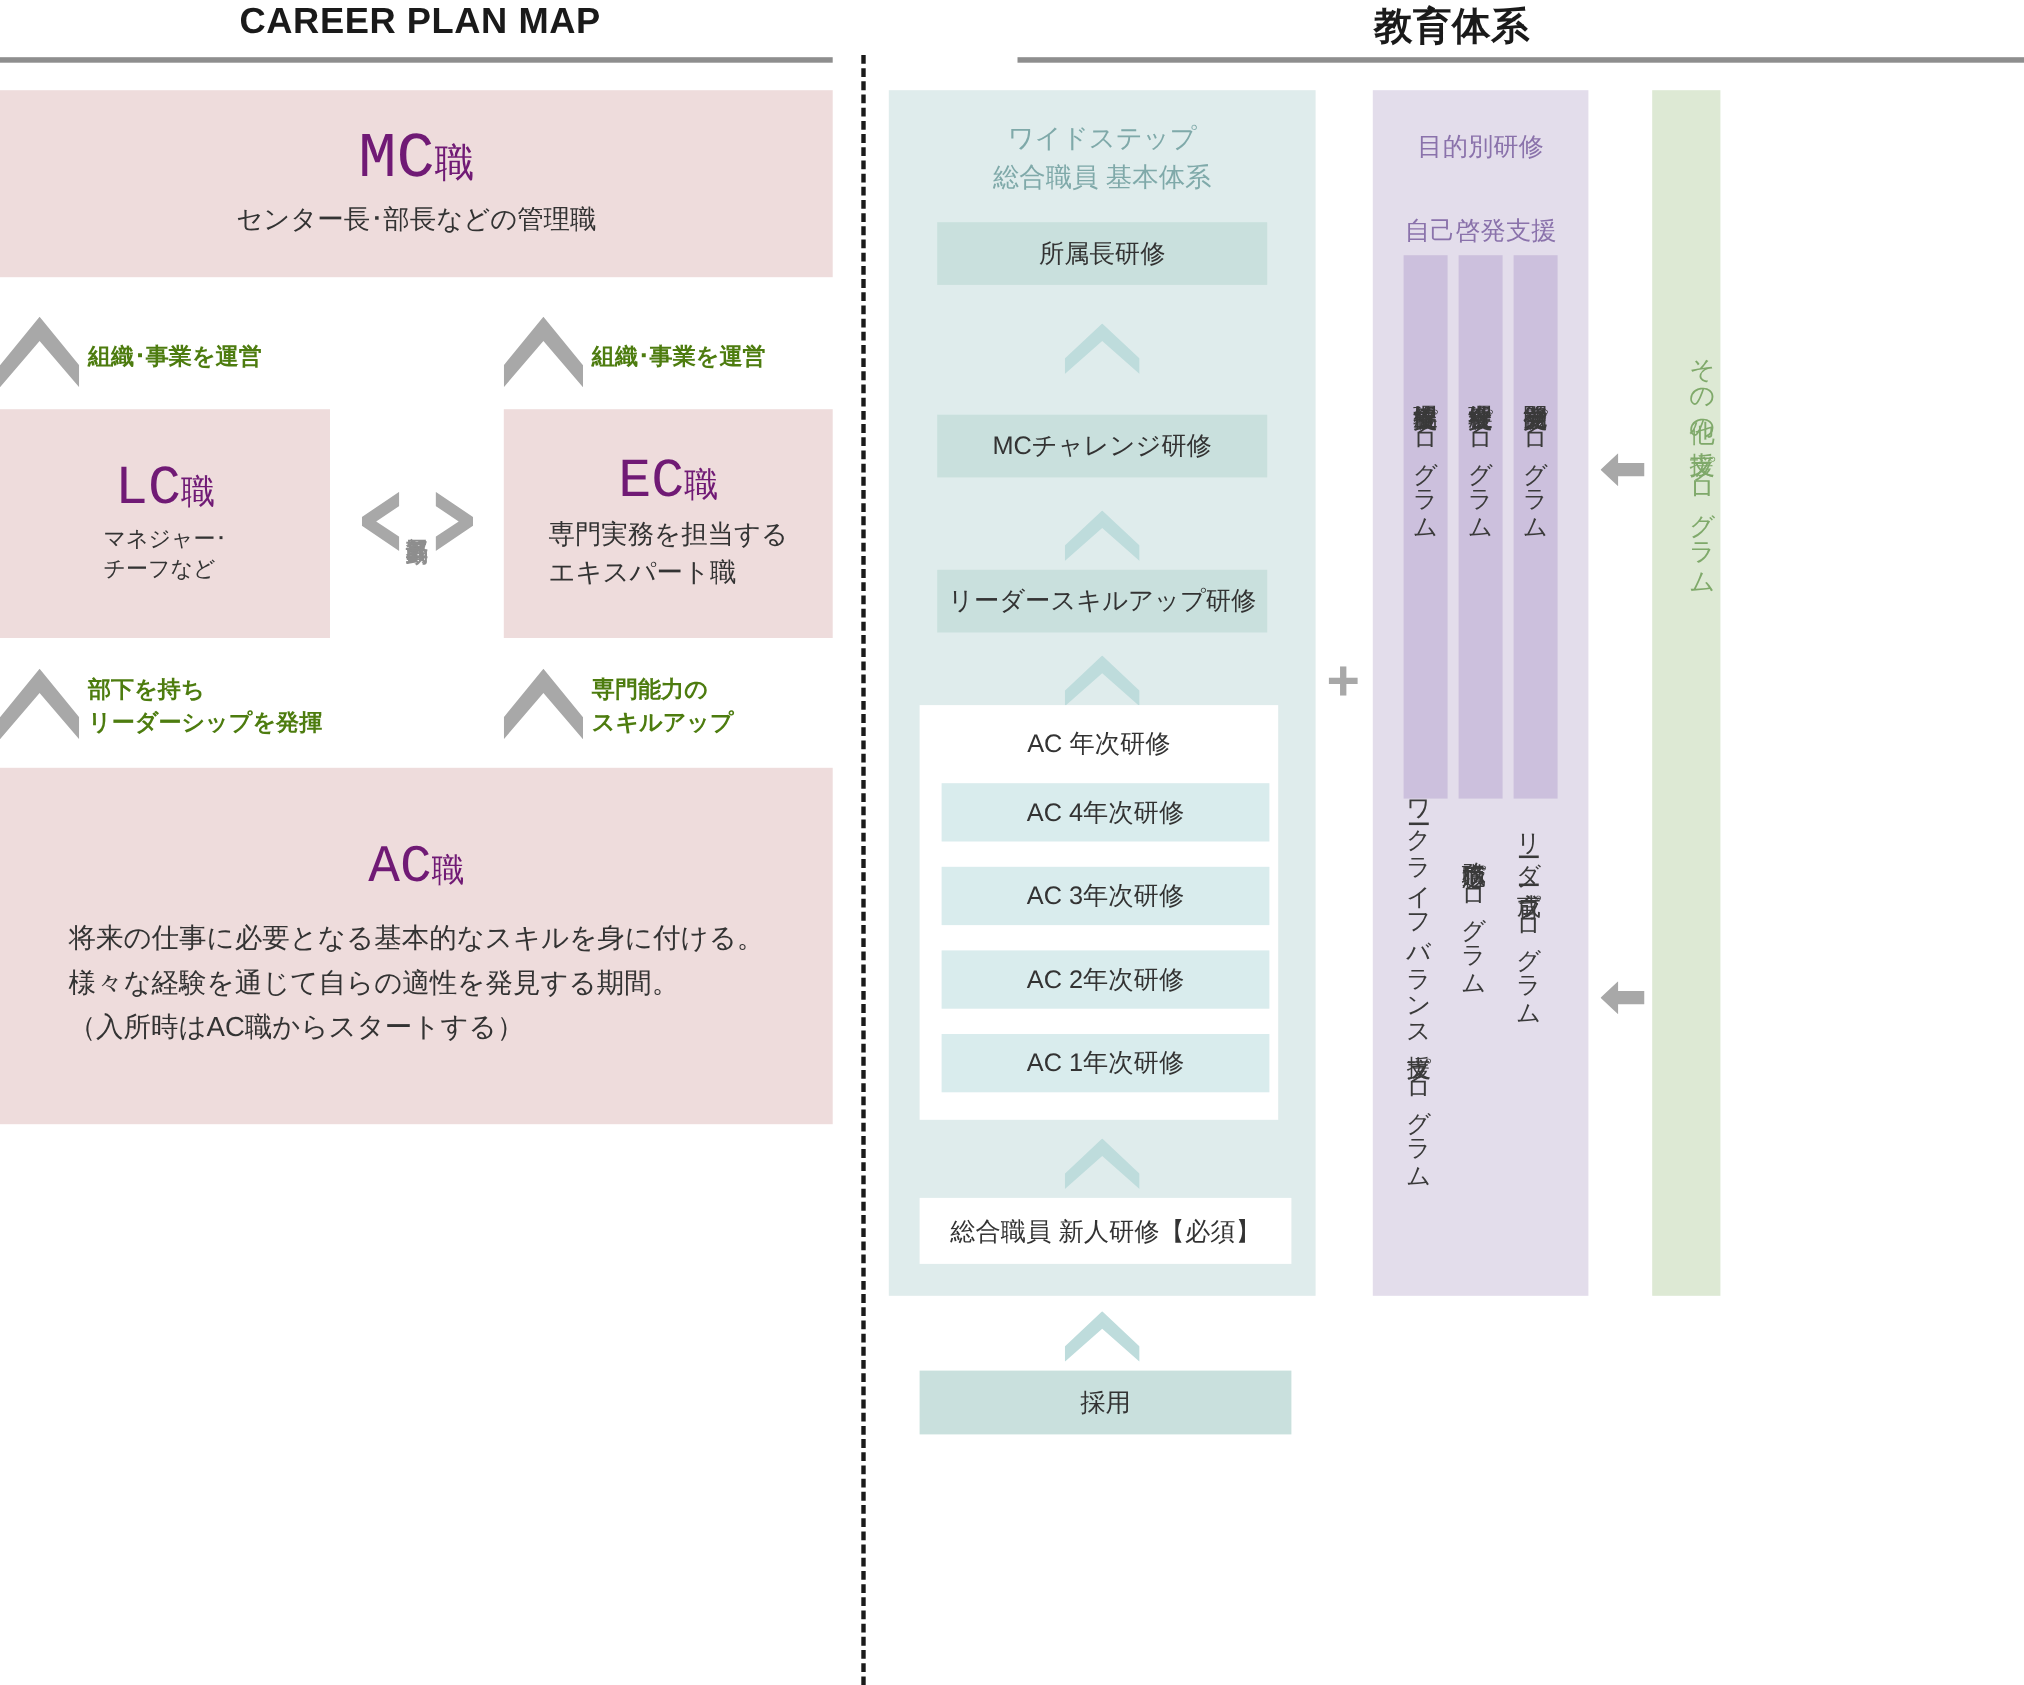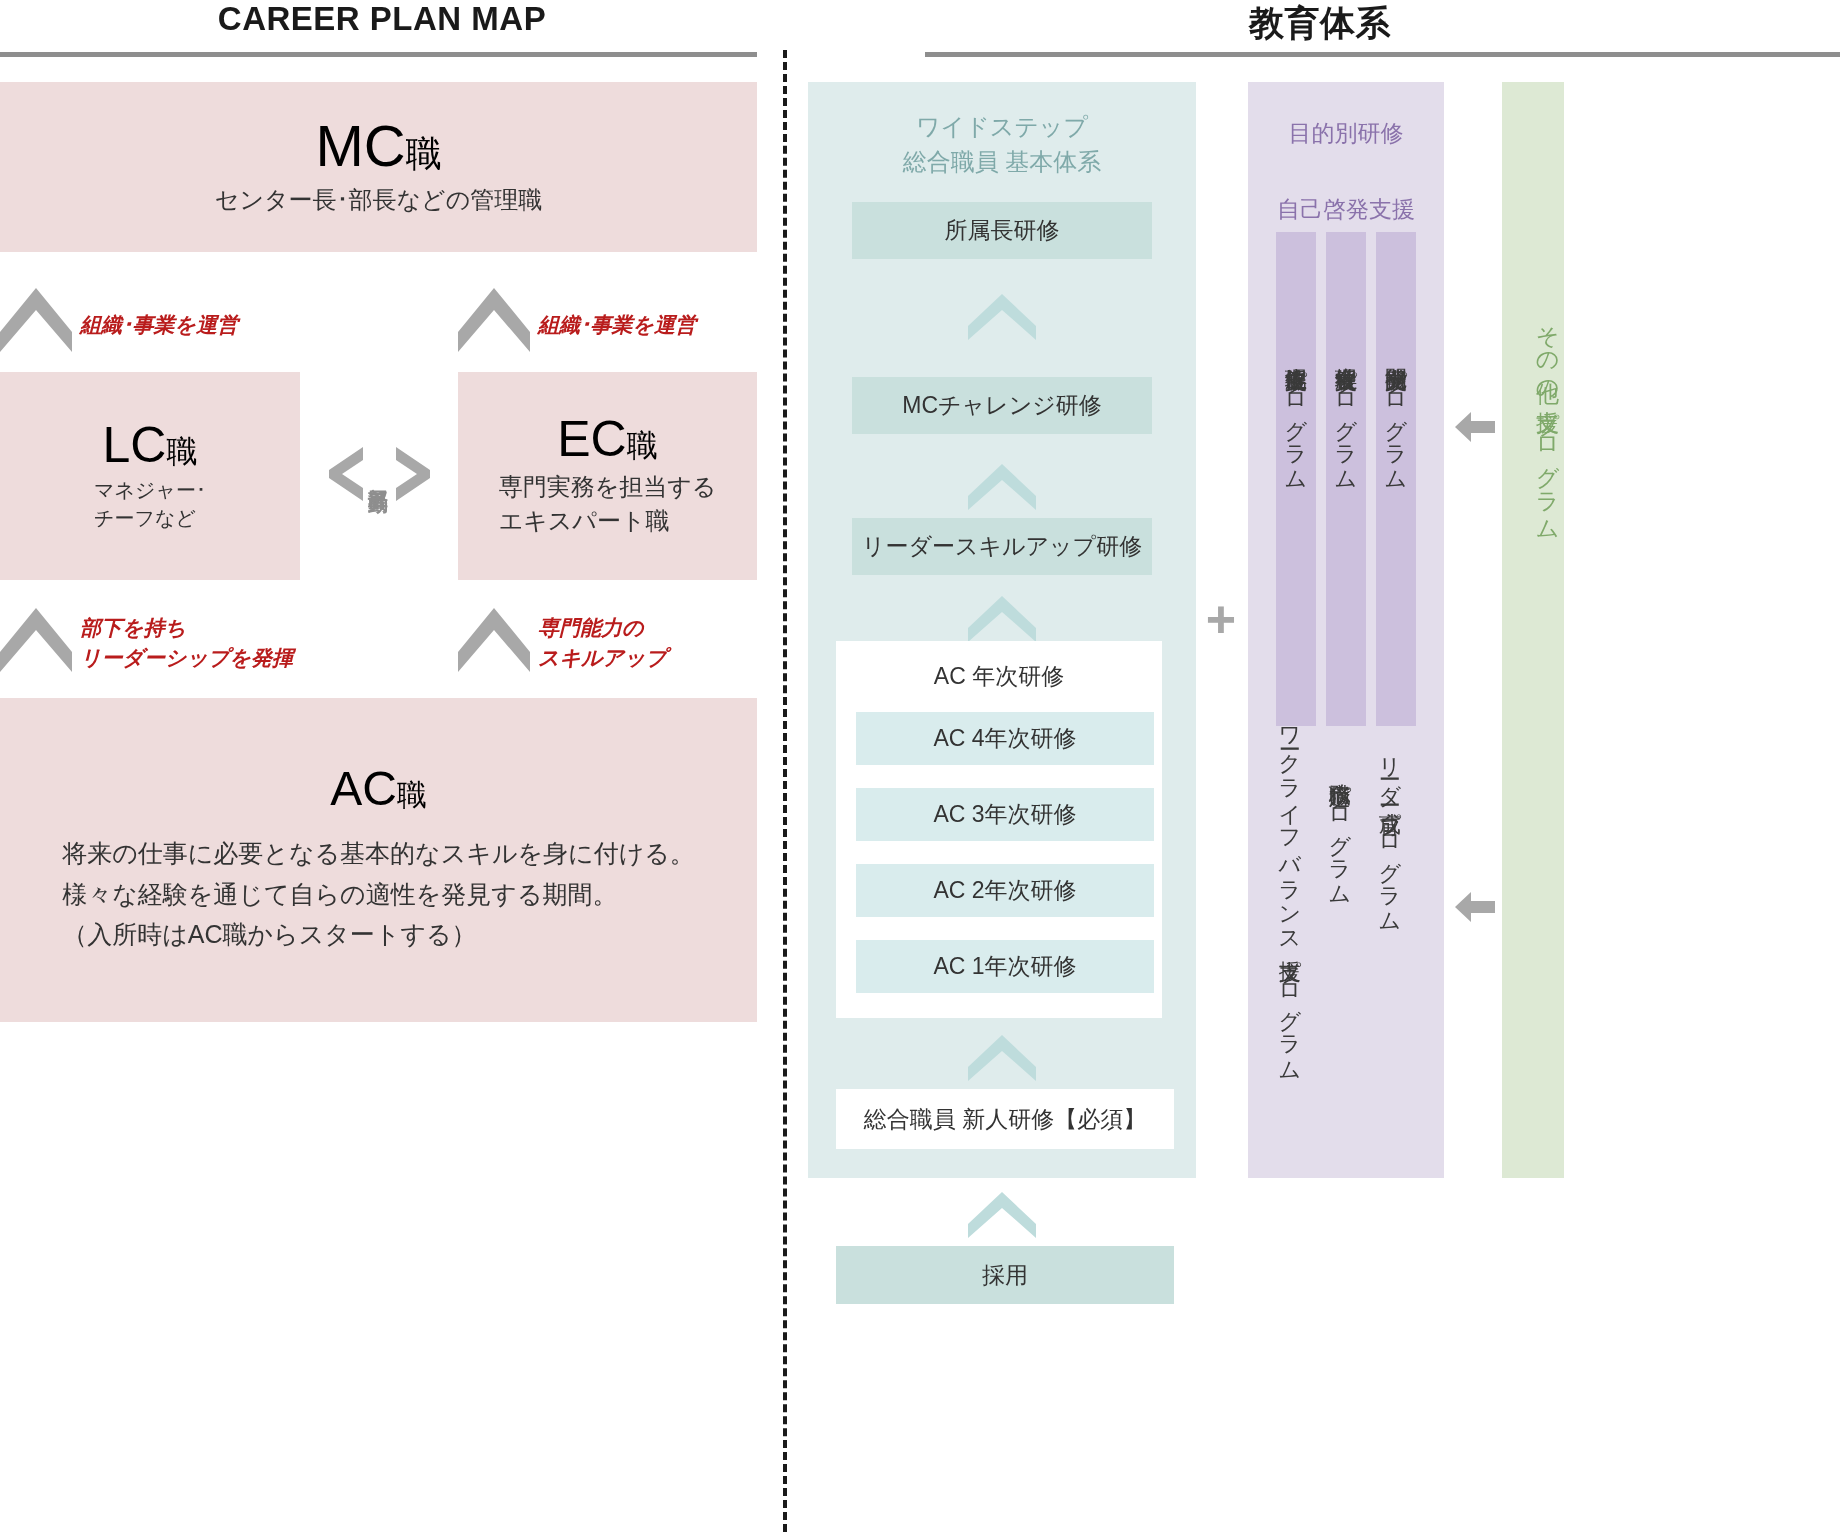"MC職" .role-title { color: #000000 -> #701a75; font-family: none -> Liberation Mono, monospace }
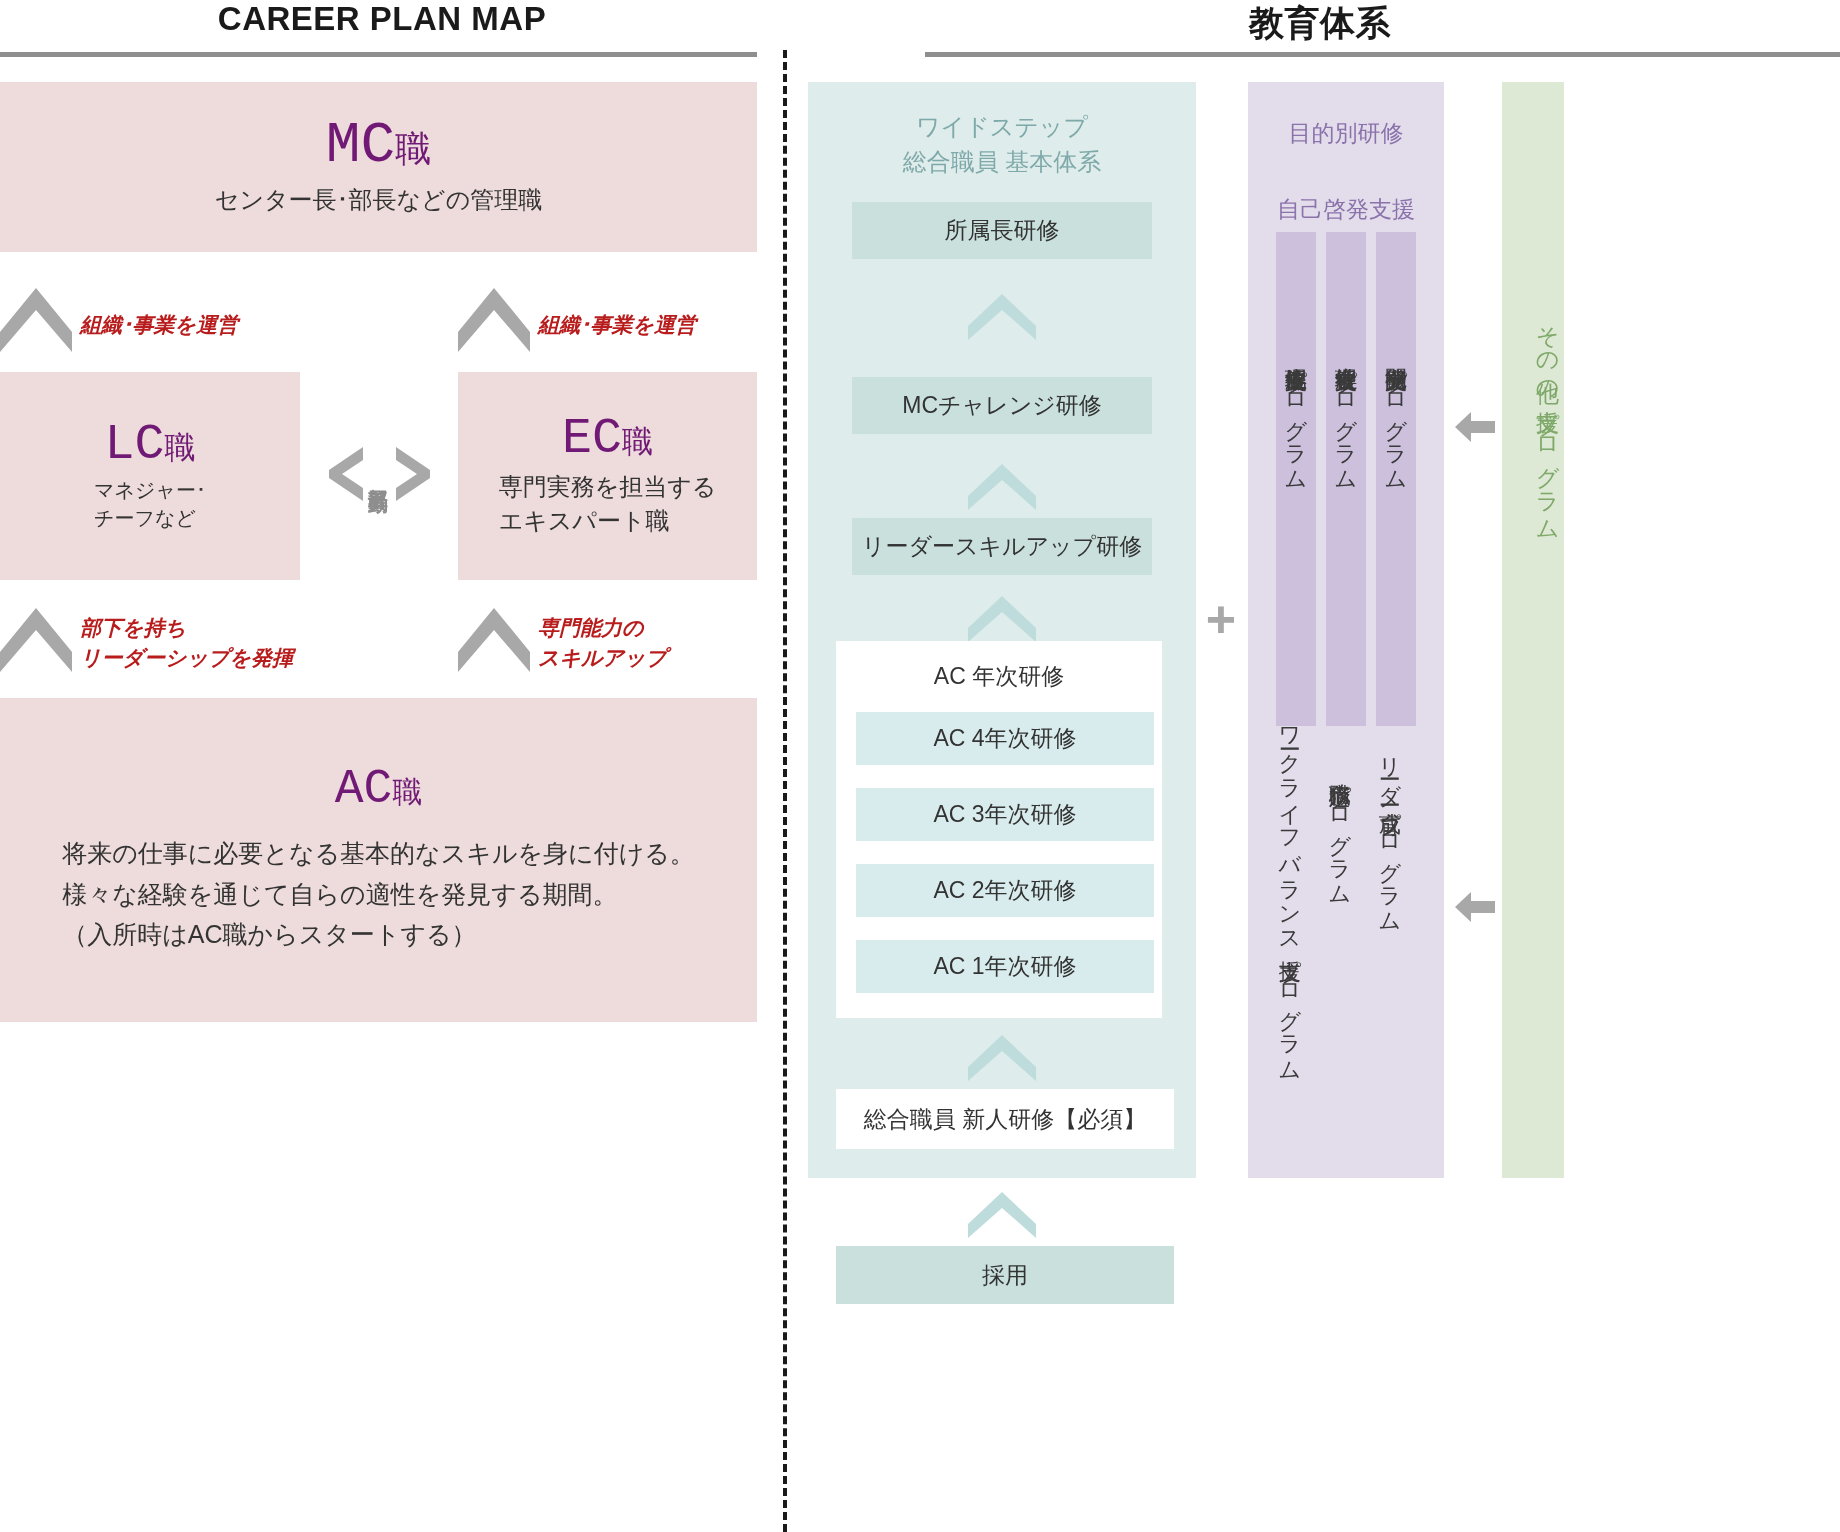"組織･事業を運営" .steplabel { color: #b91c1c -> #4d7c0f; font-style: italic -> none }
